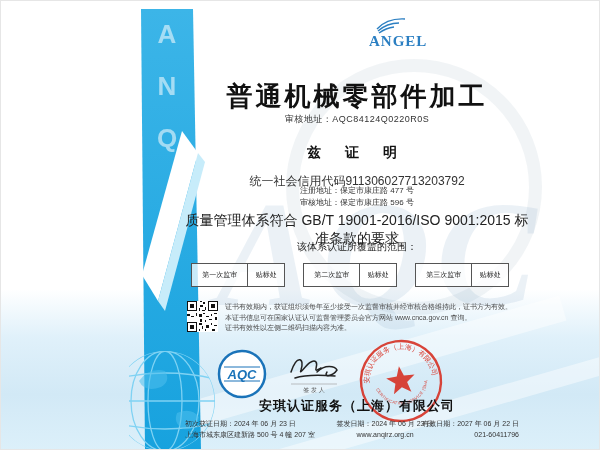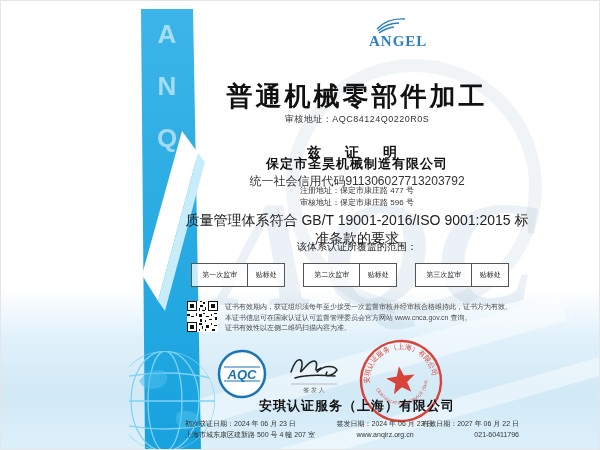"保定市圣昊机械制造有限公司" div.cc { html: <div>保定市圣昊机械制造有限公司</div> -> none }
